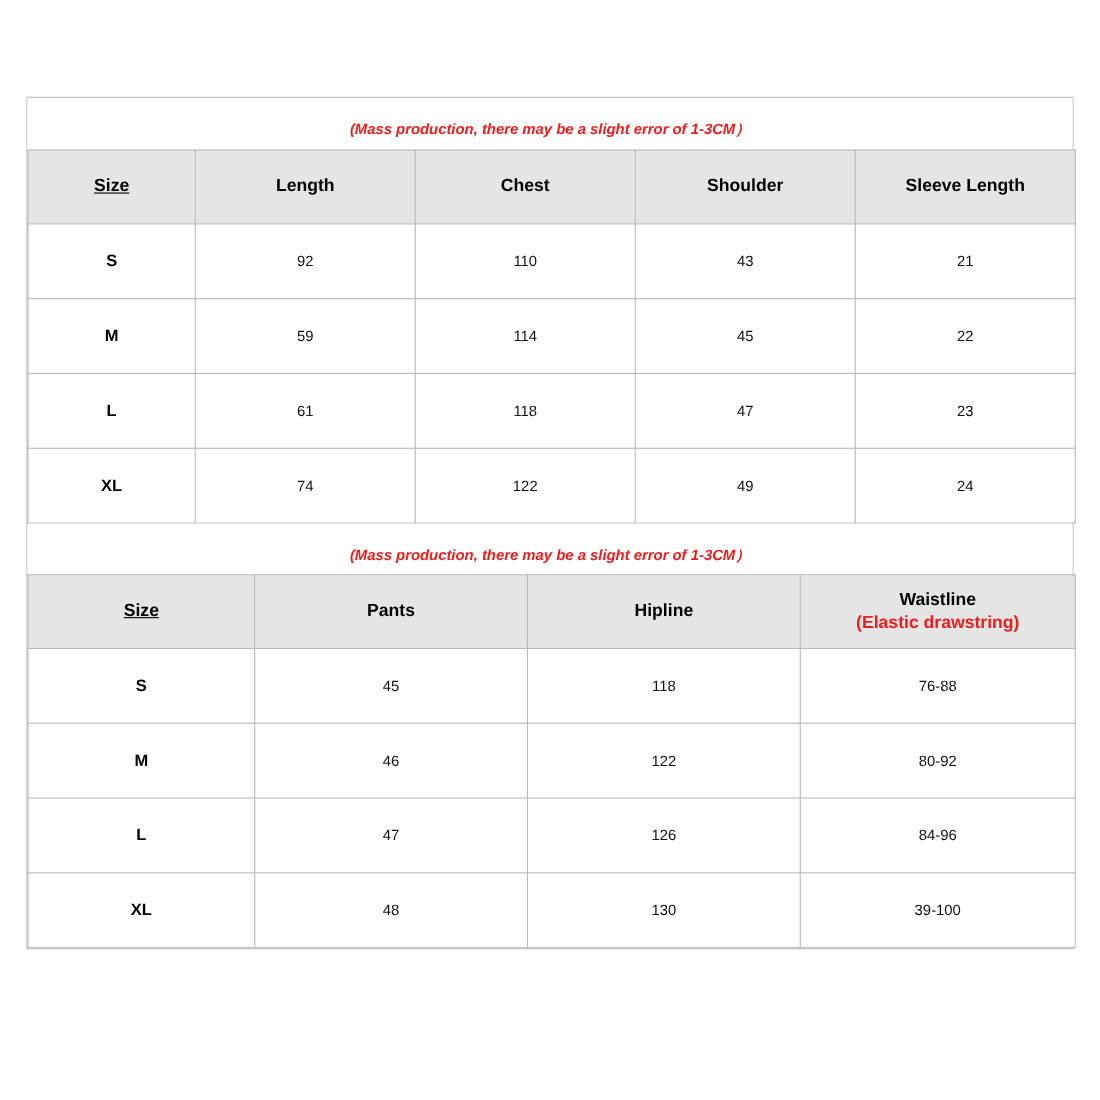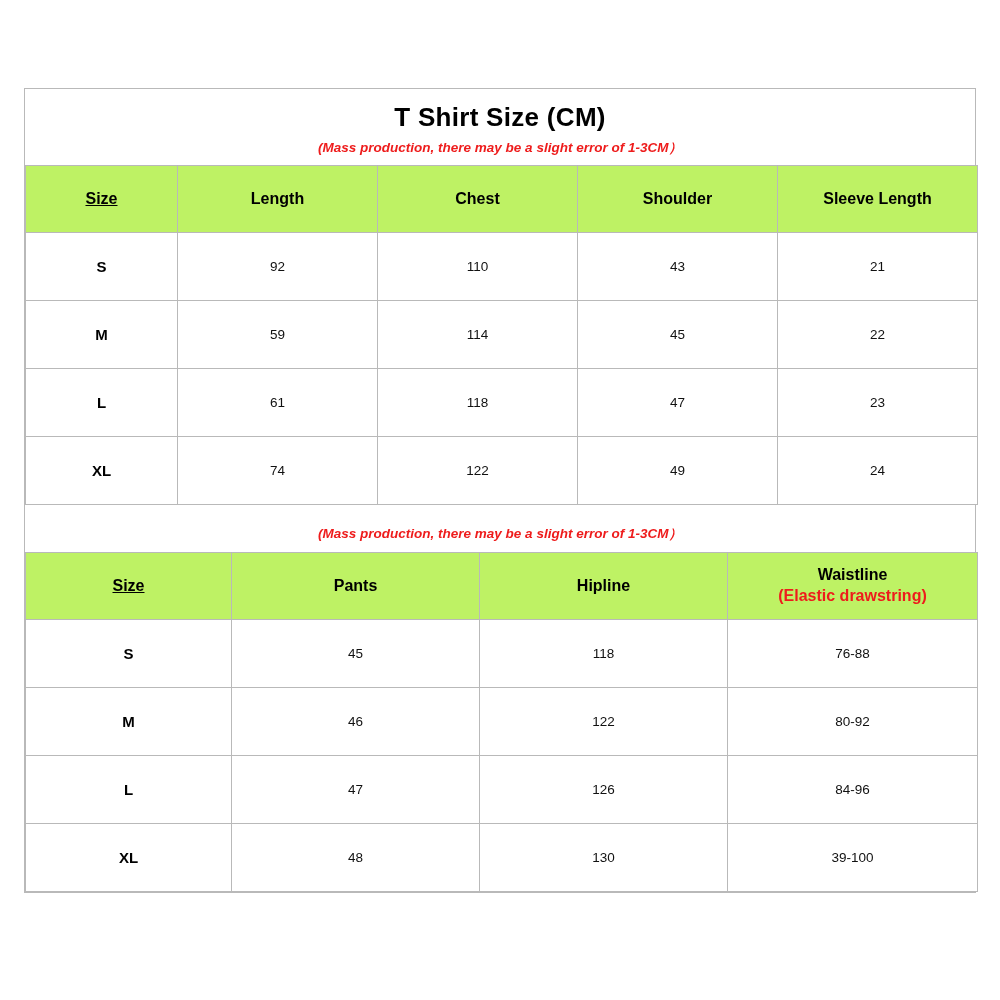"T Shirt Size (CM)" div.title-main { html: <div>T Shirt Size (CM)</div> -> none }
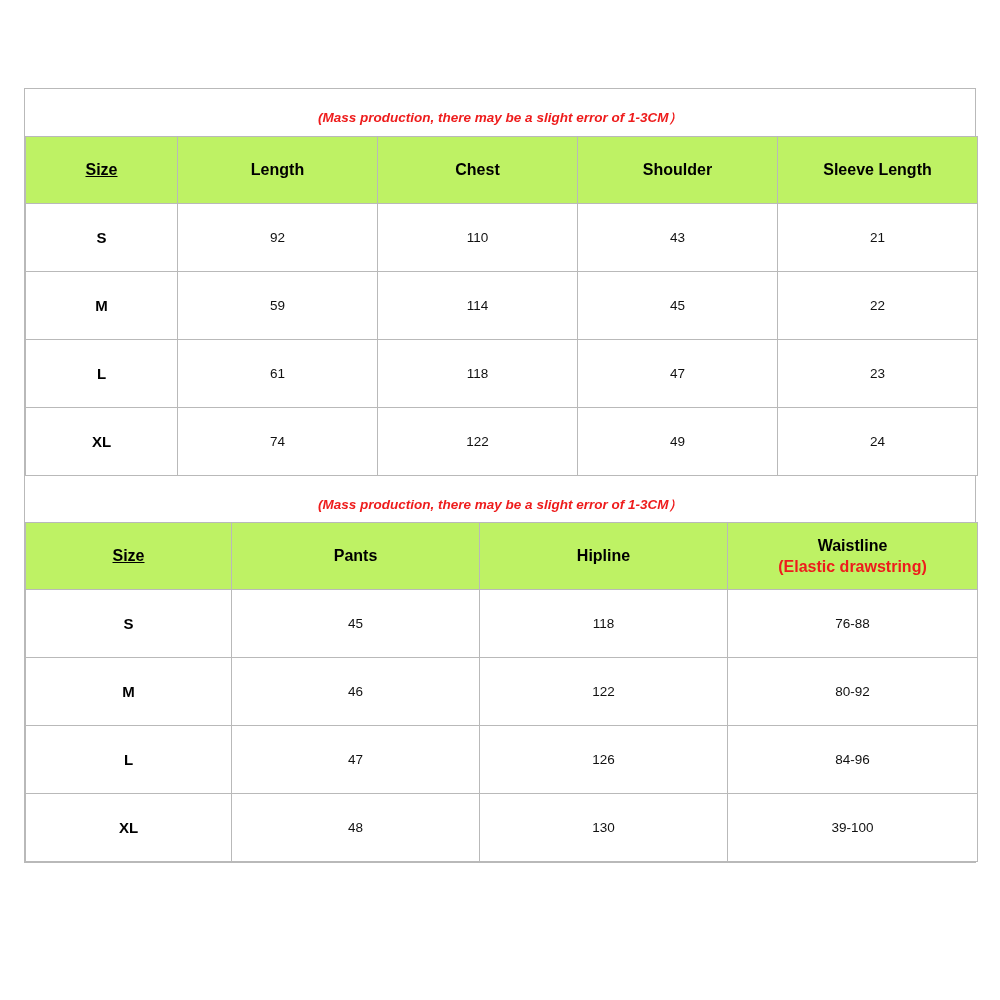"Size" table.size-table thead th { background: #bef264 -> #e5e5e5 }
